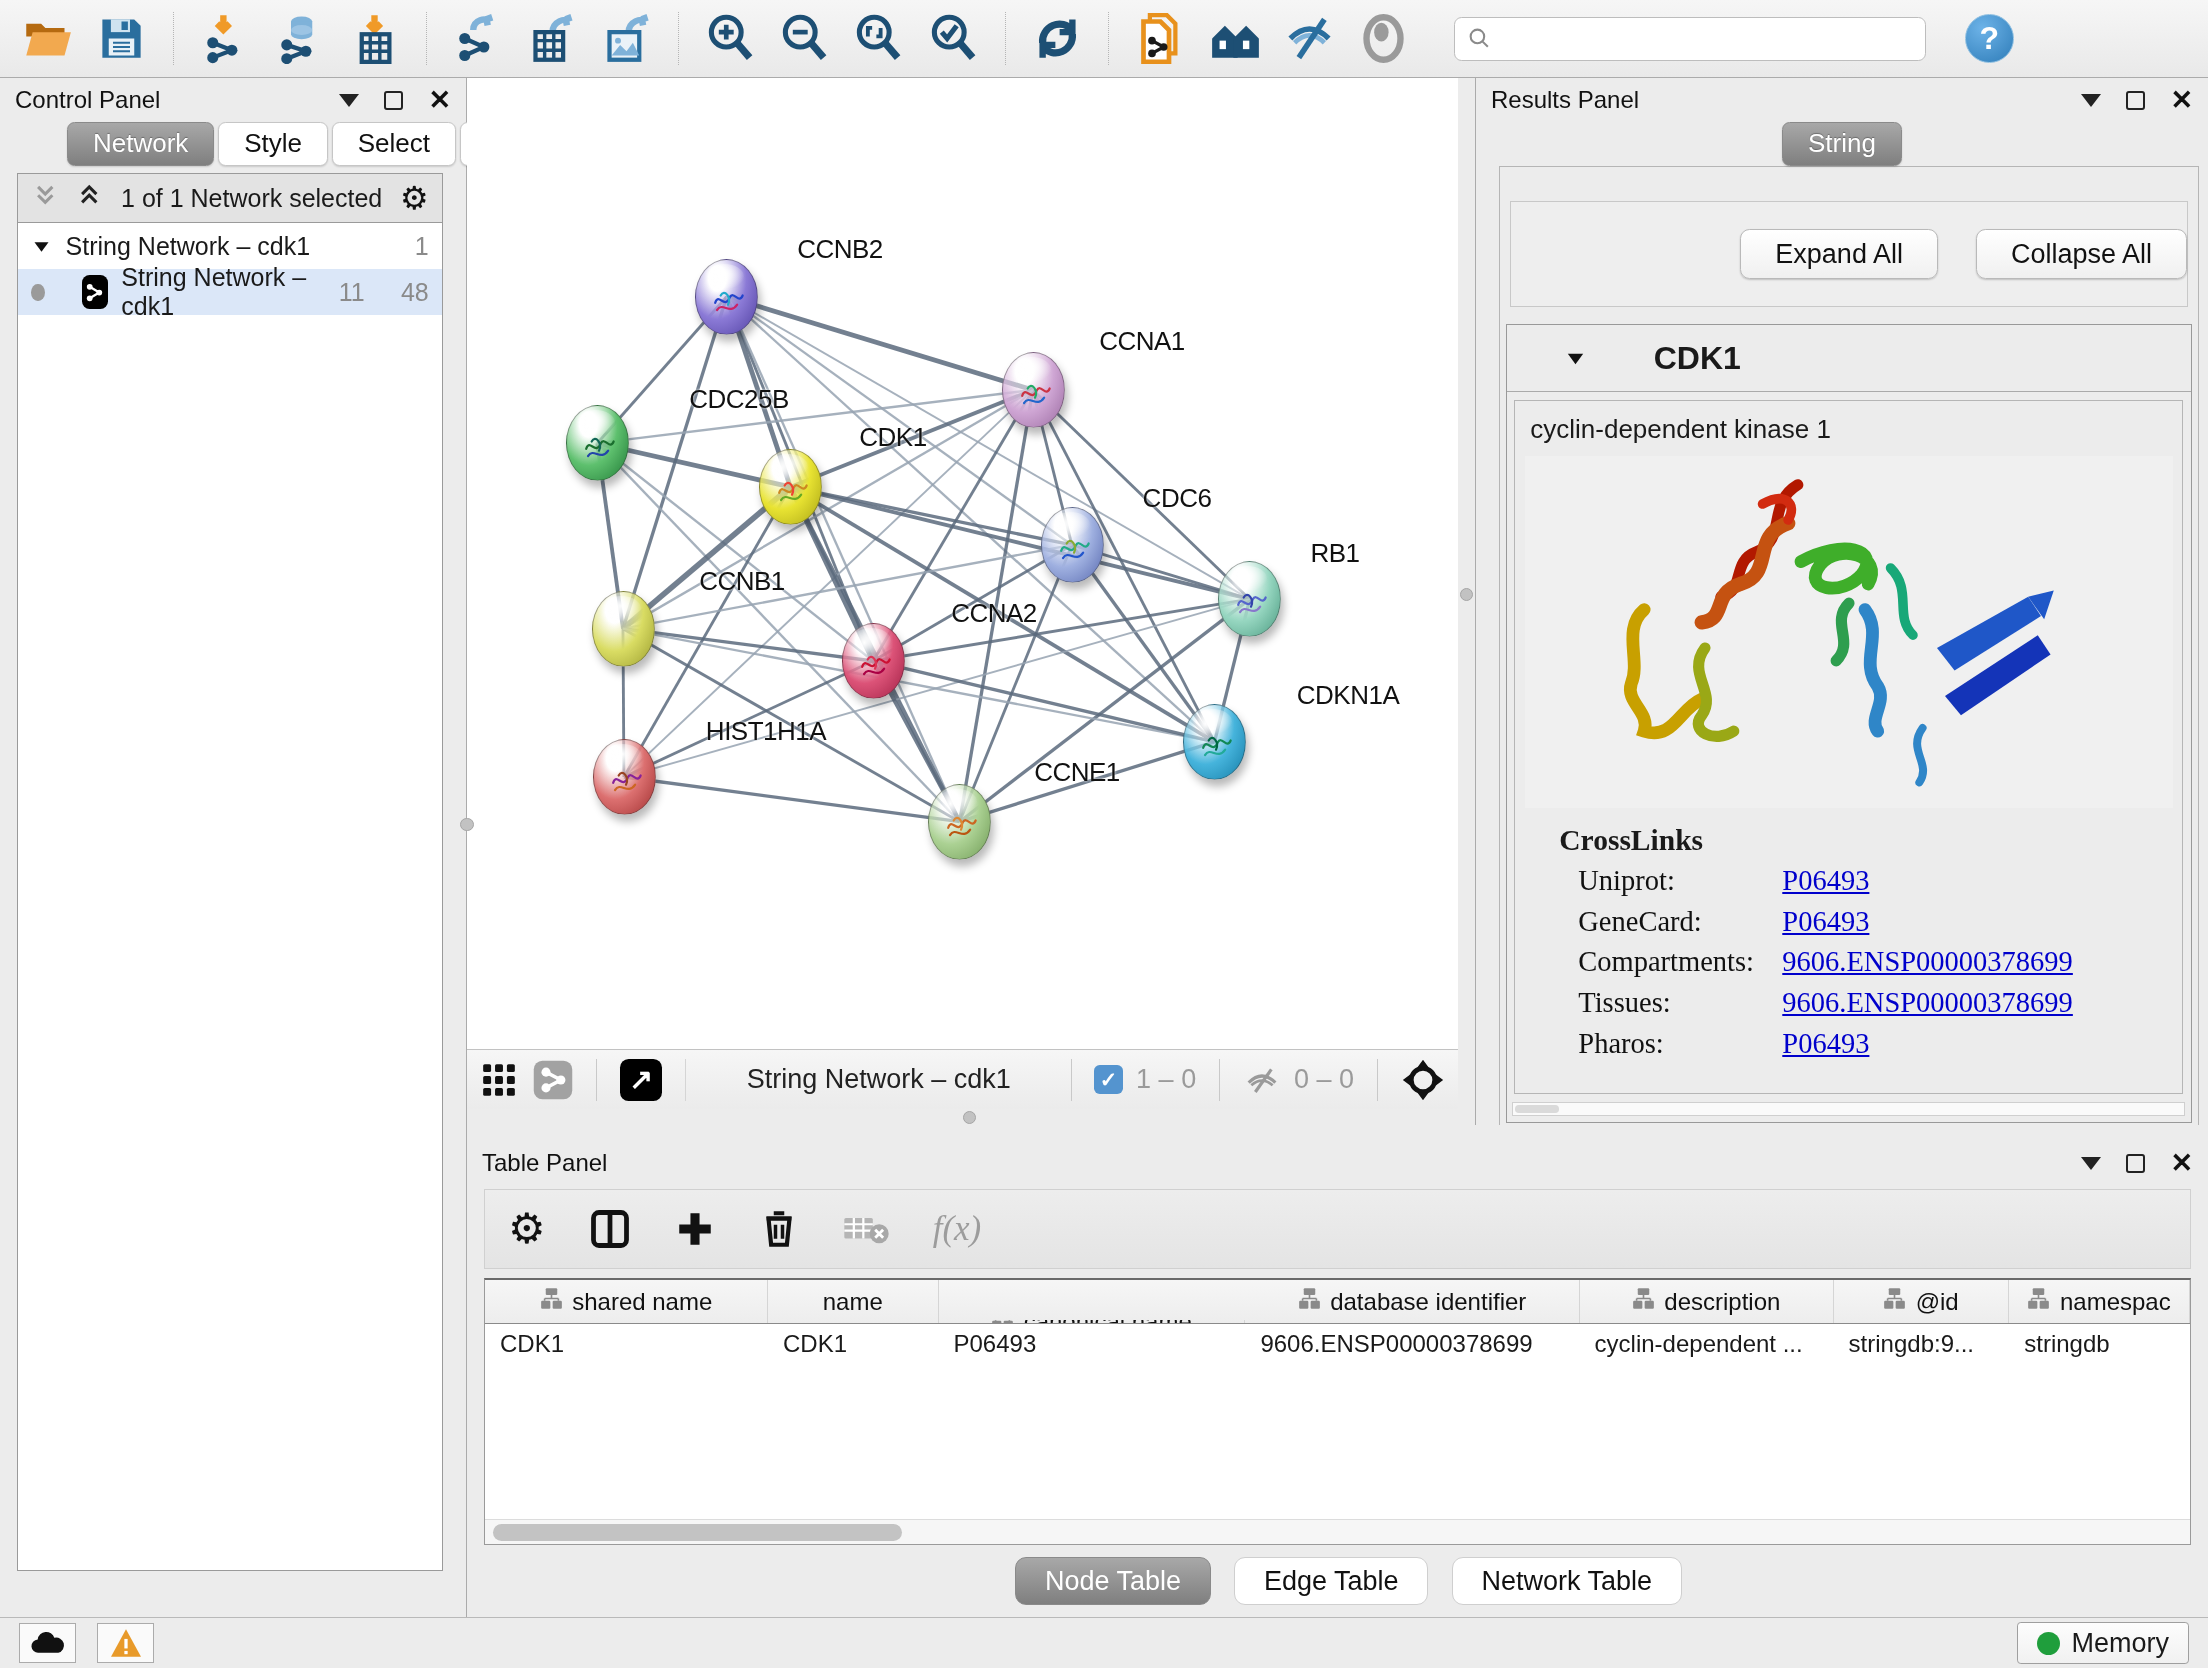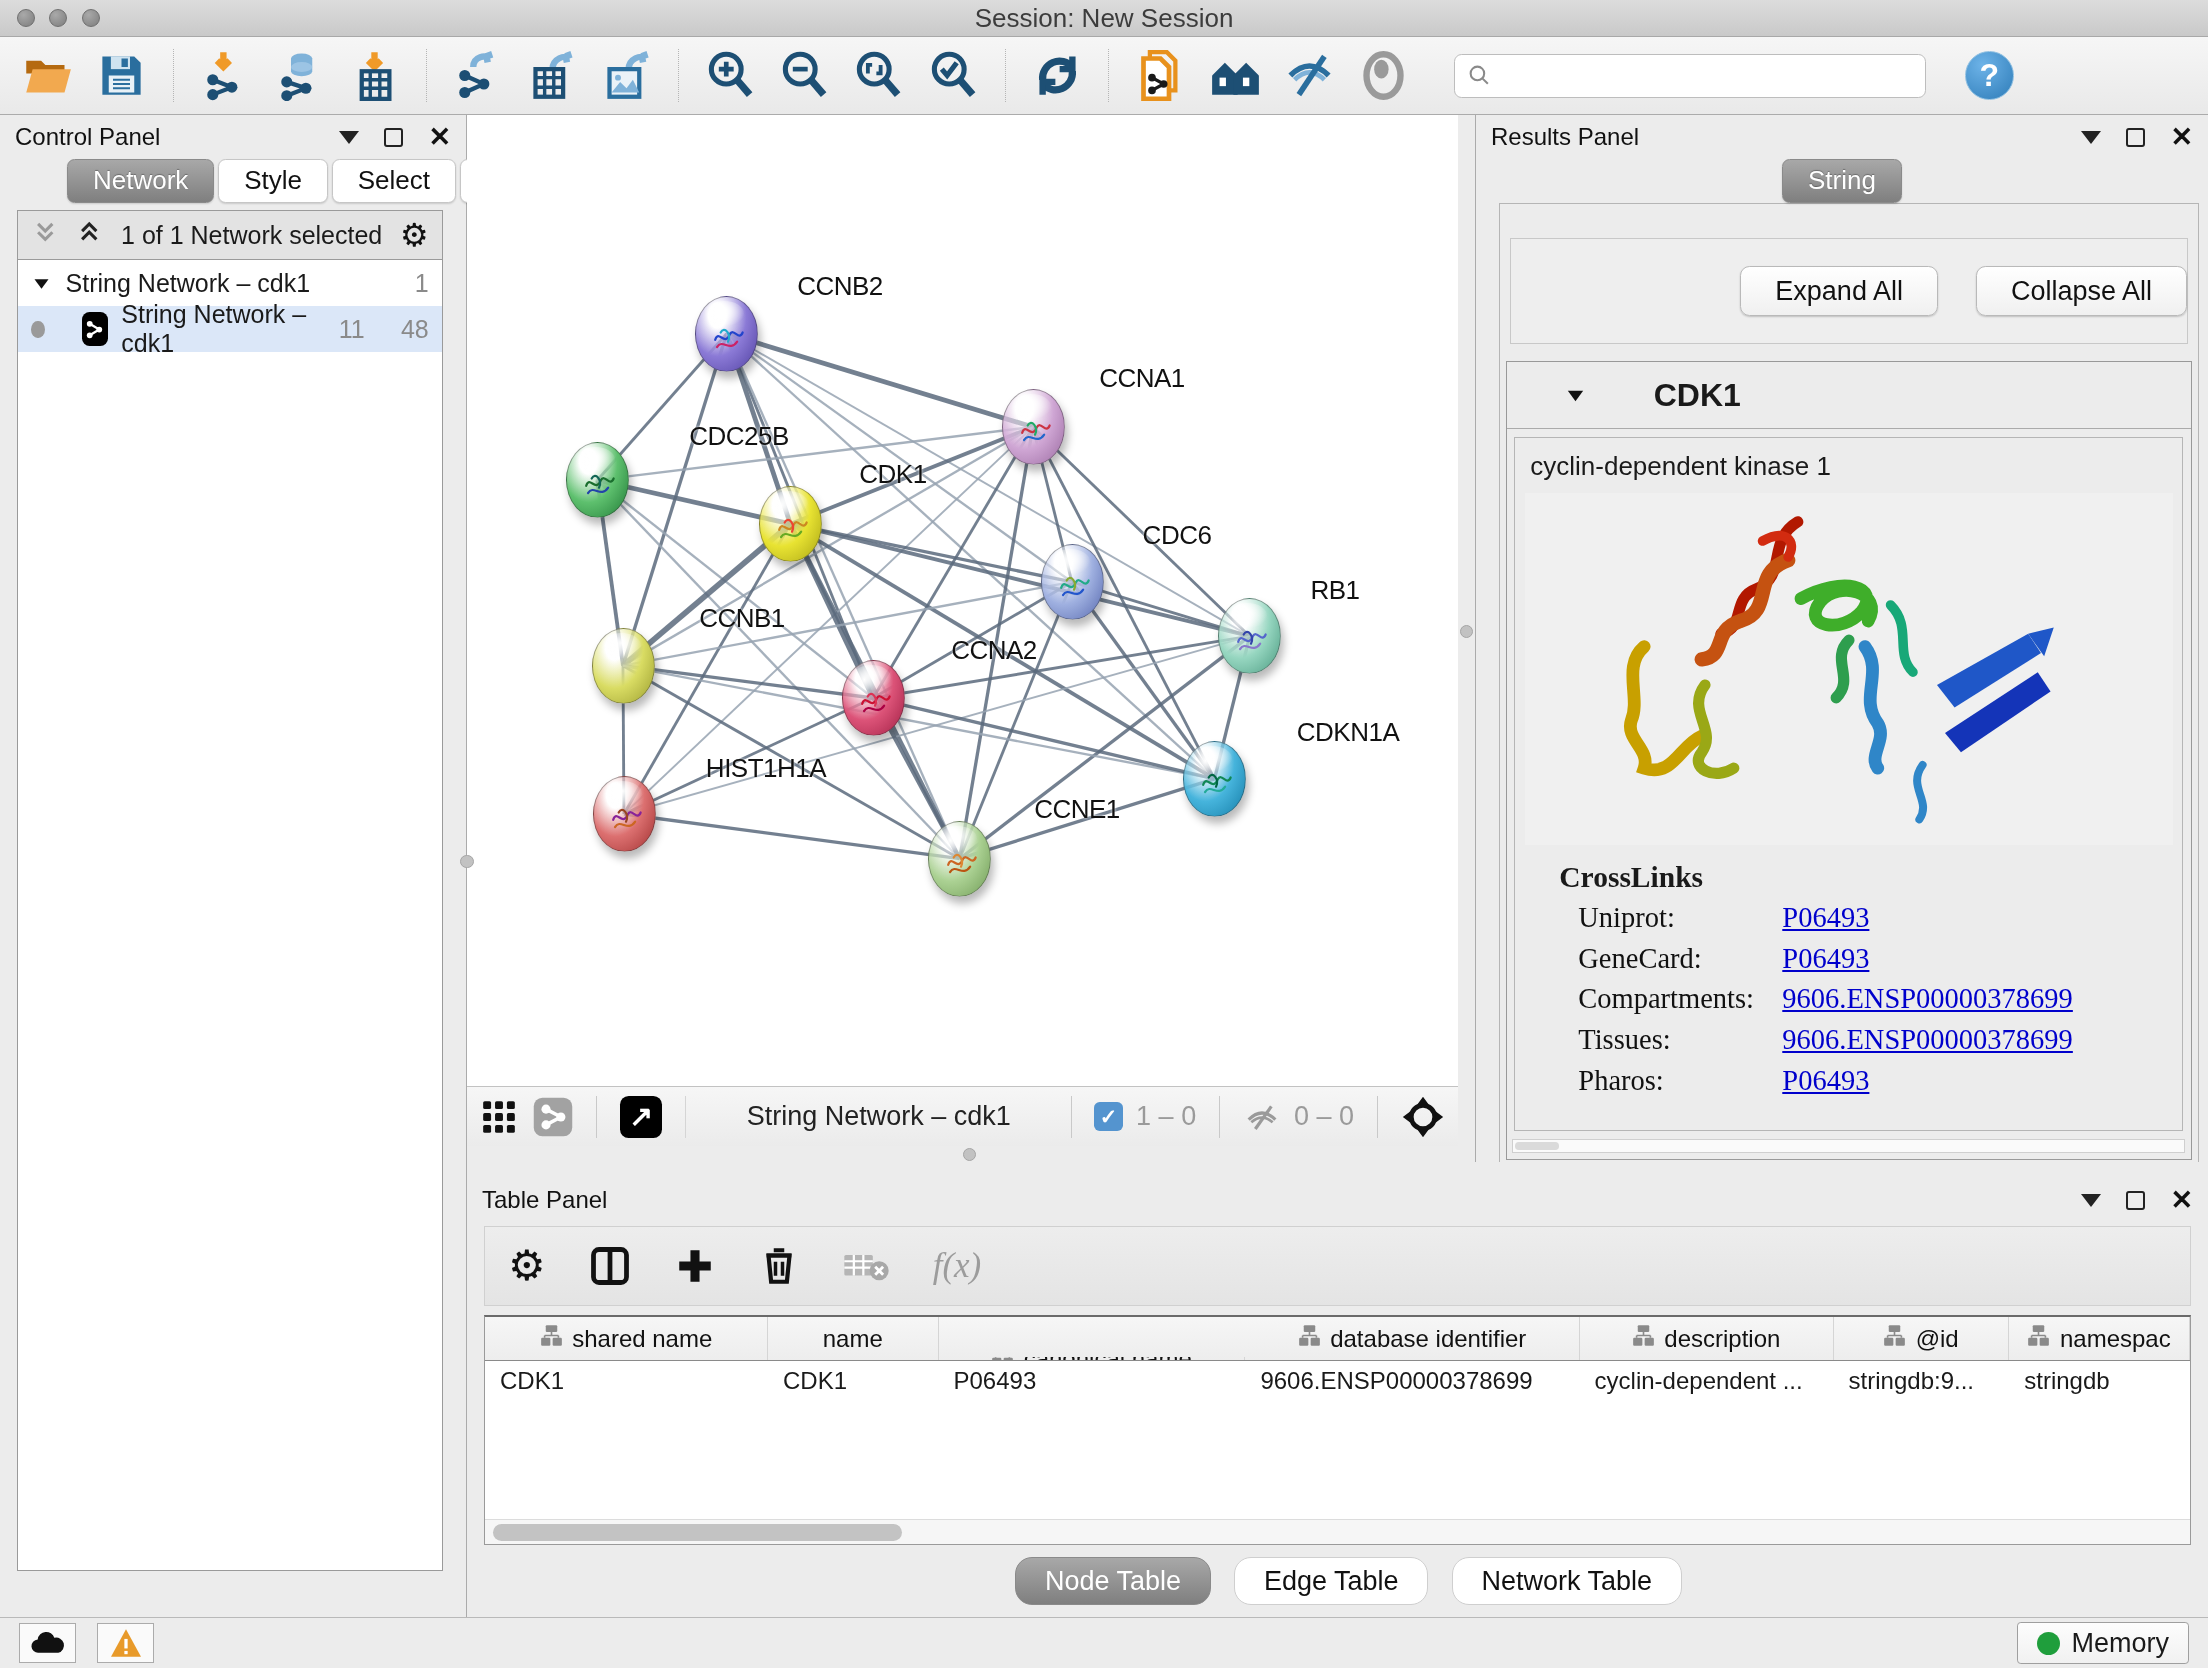"Session: New Session" div.titlebar { html: <div> <div> <div></div> <div></div> <div></div> </div> <div>Session: New Session</div> </div> -> none }
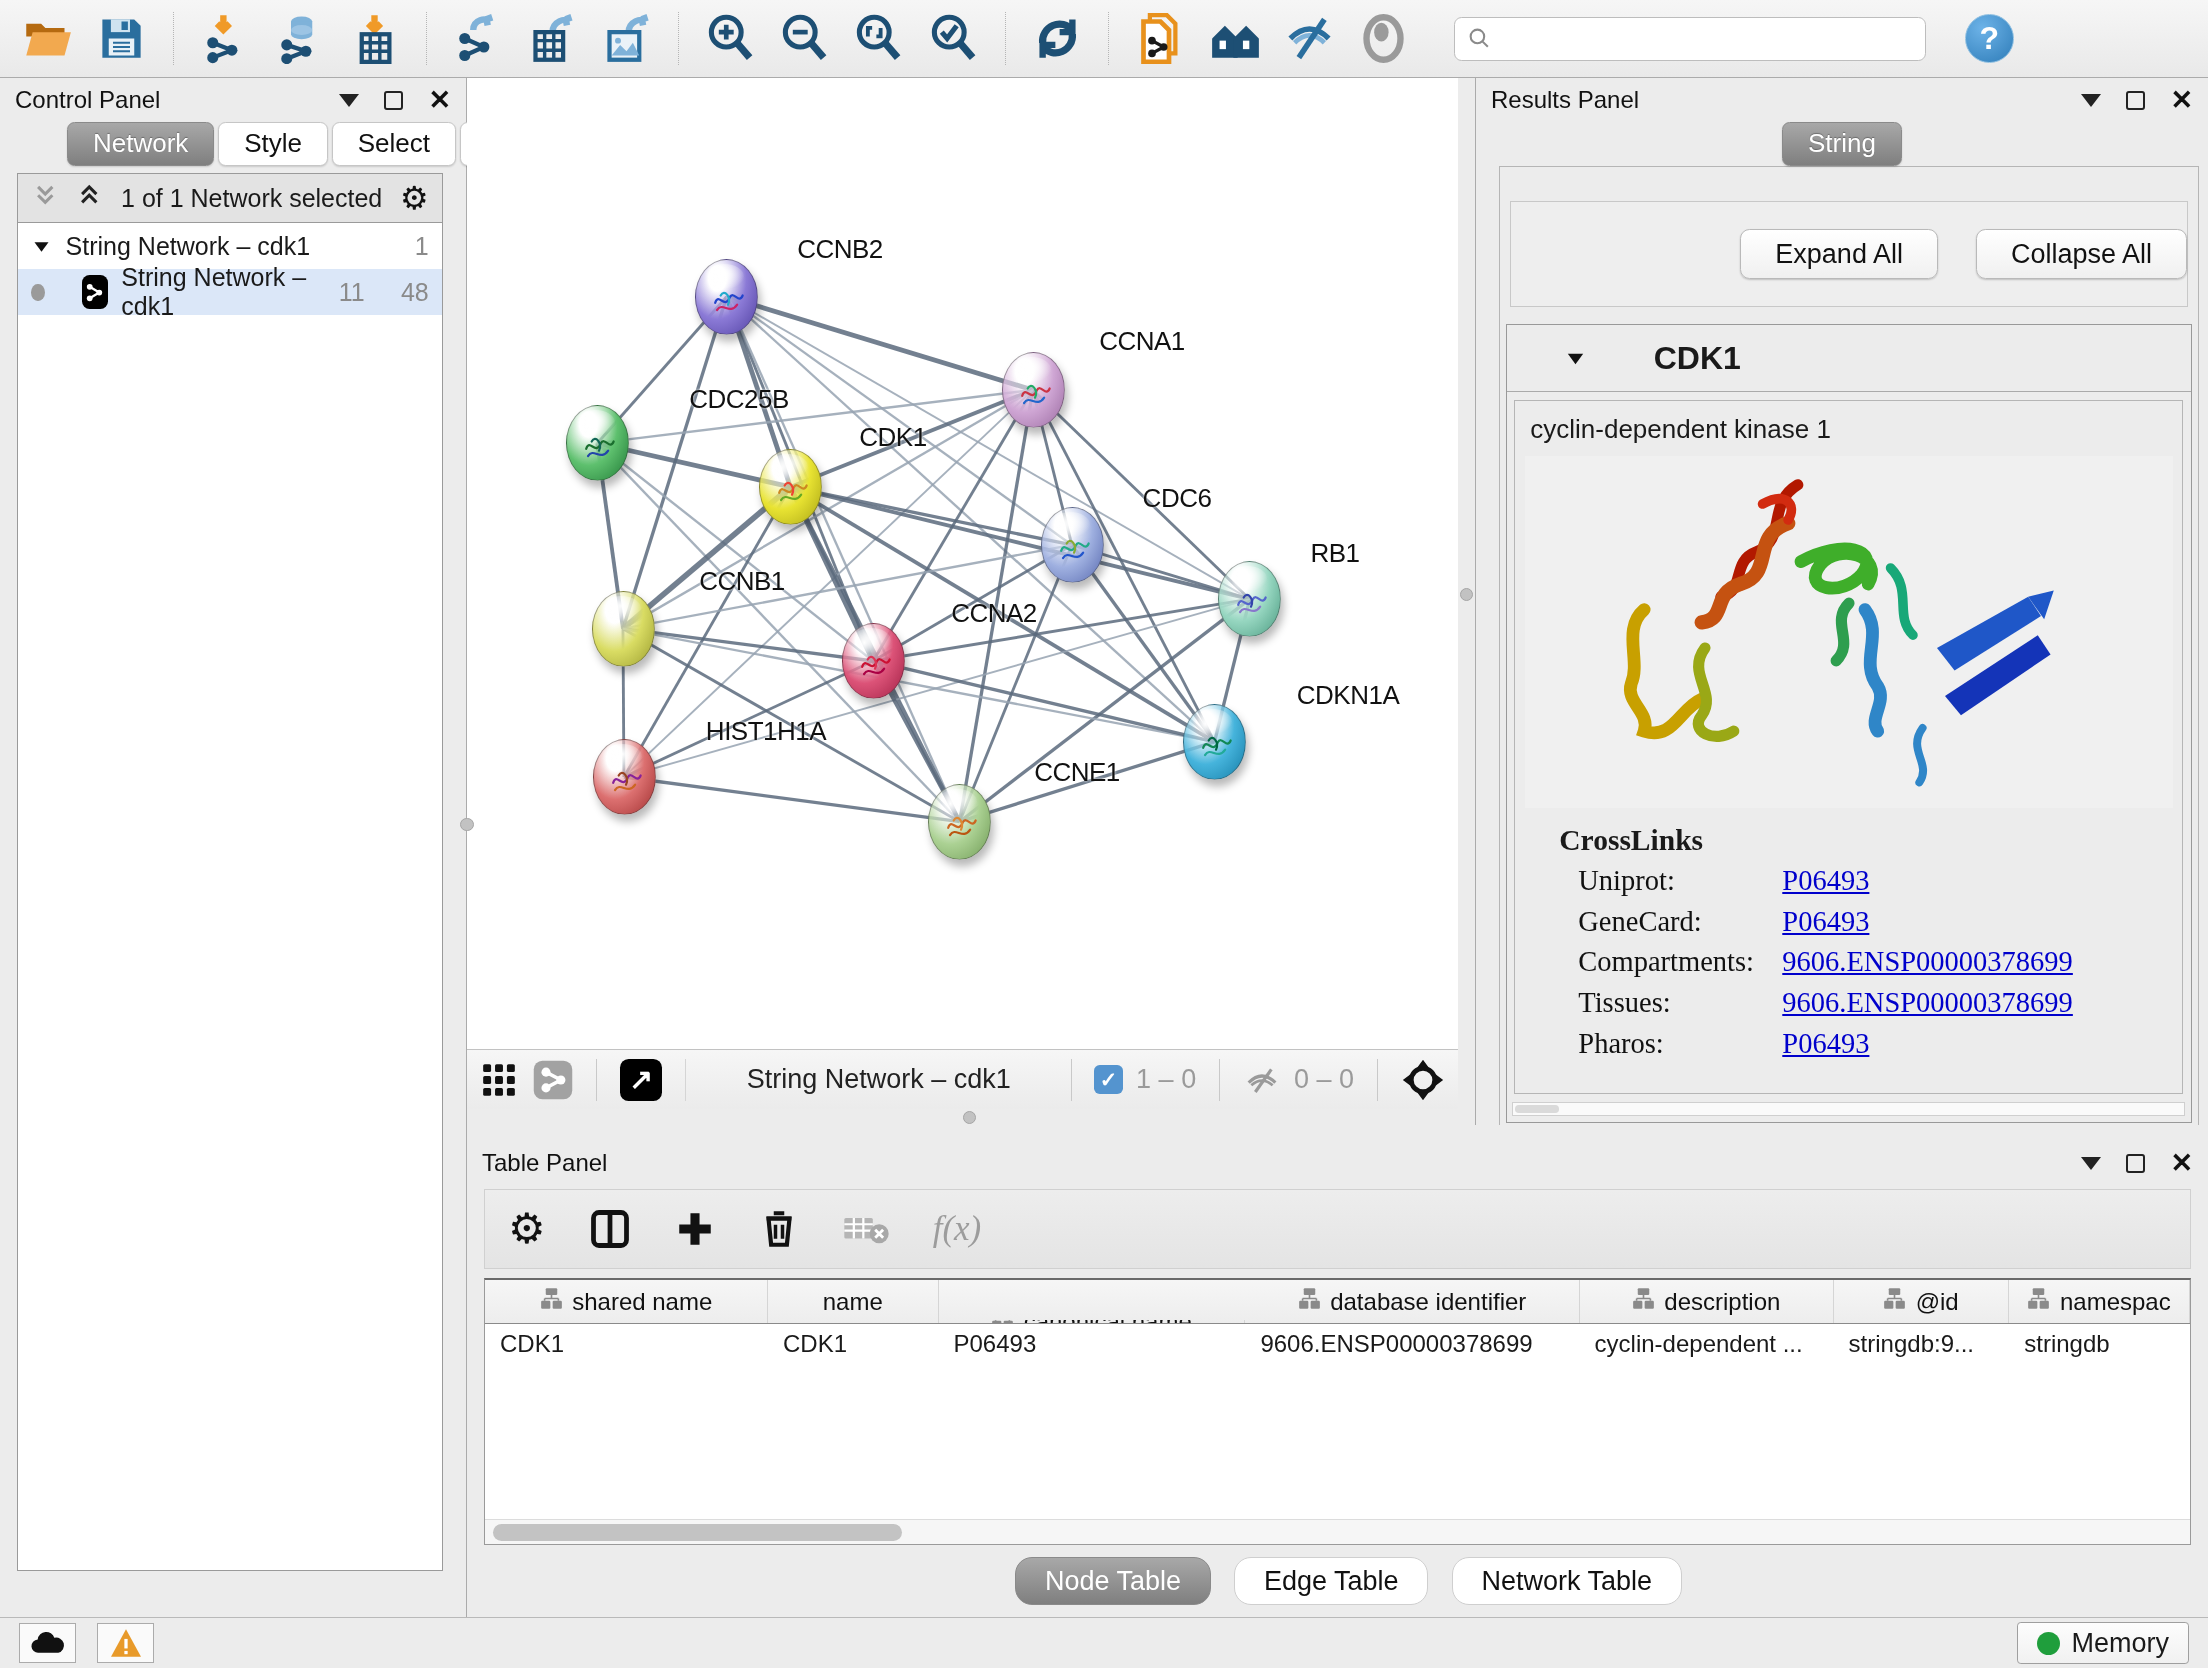"Node Table" .ttab { border-radius: 17px -> 11px }
